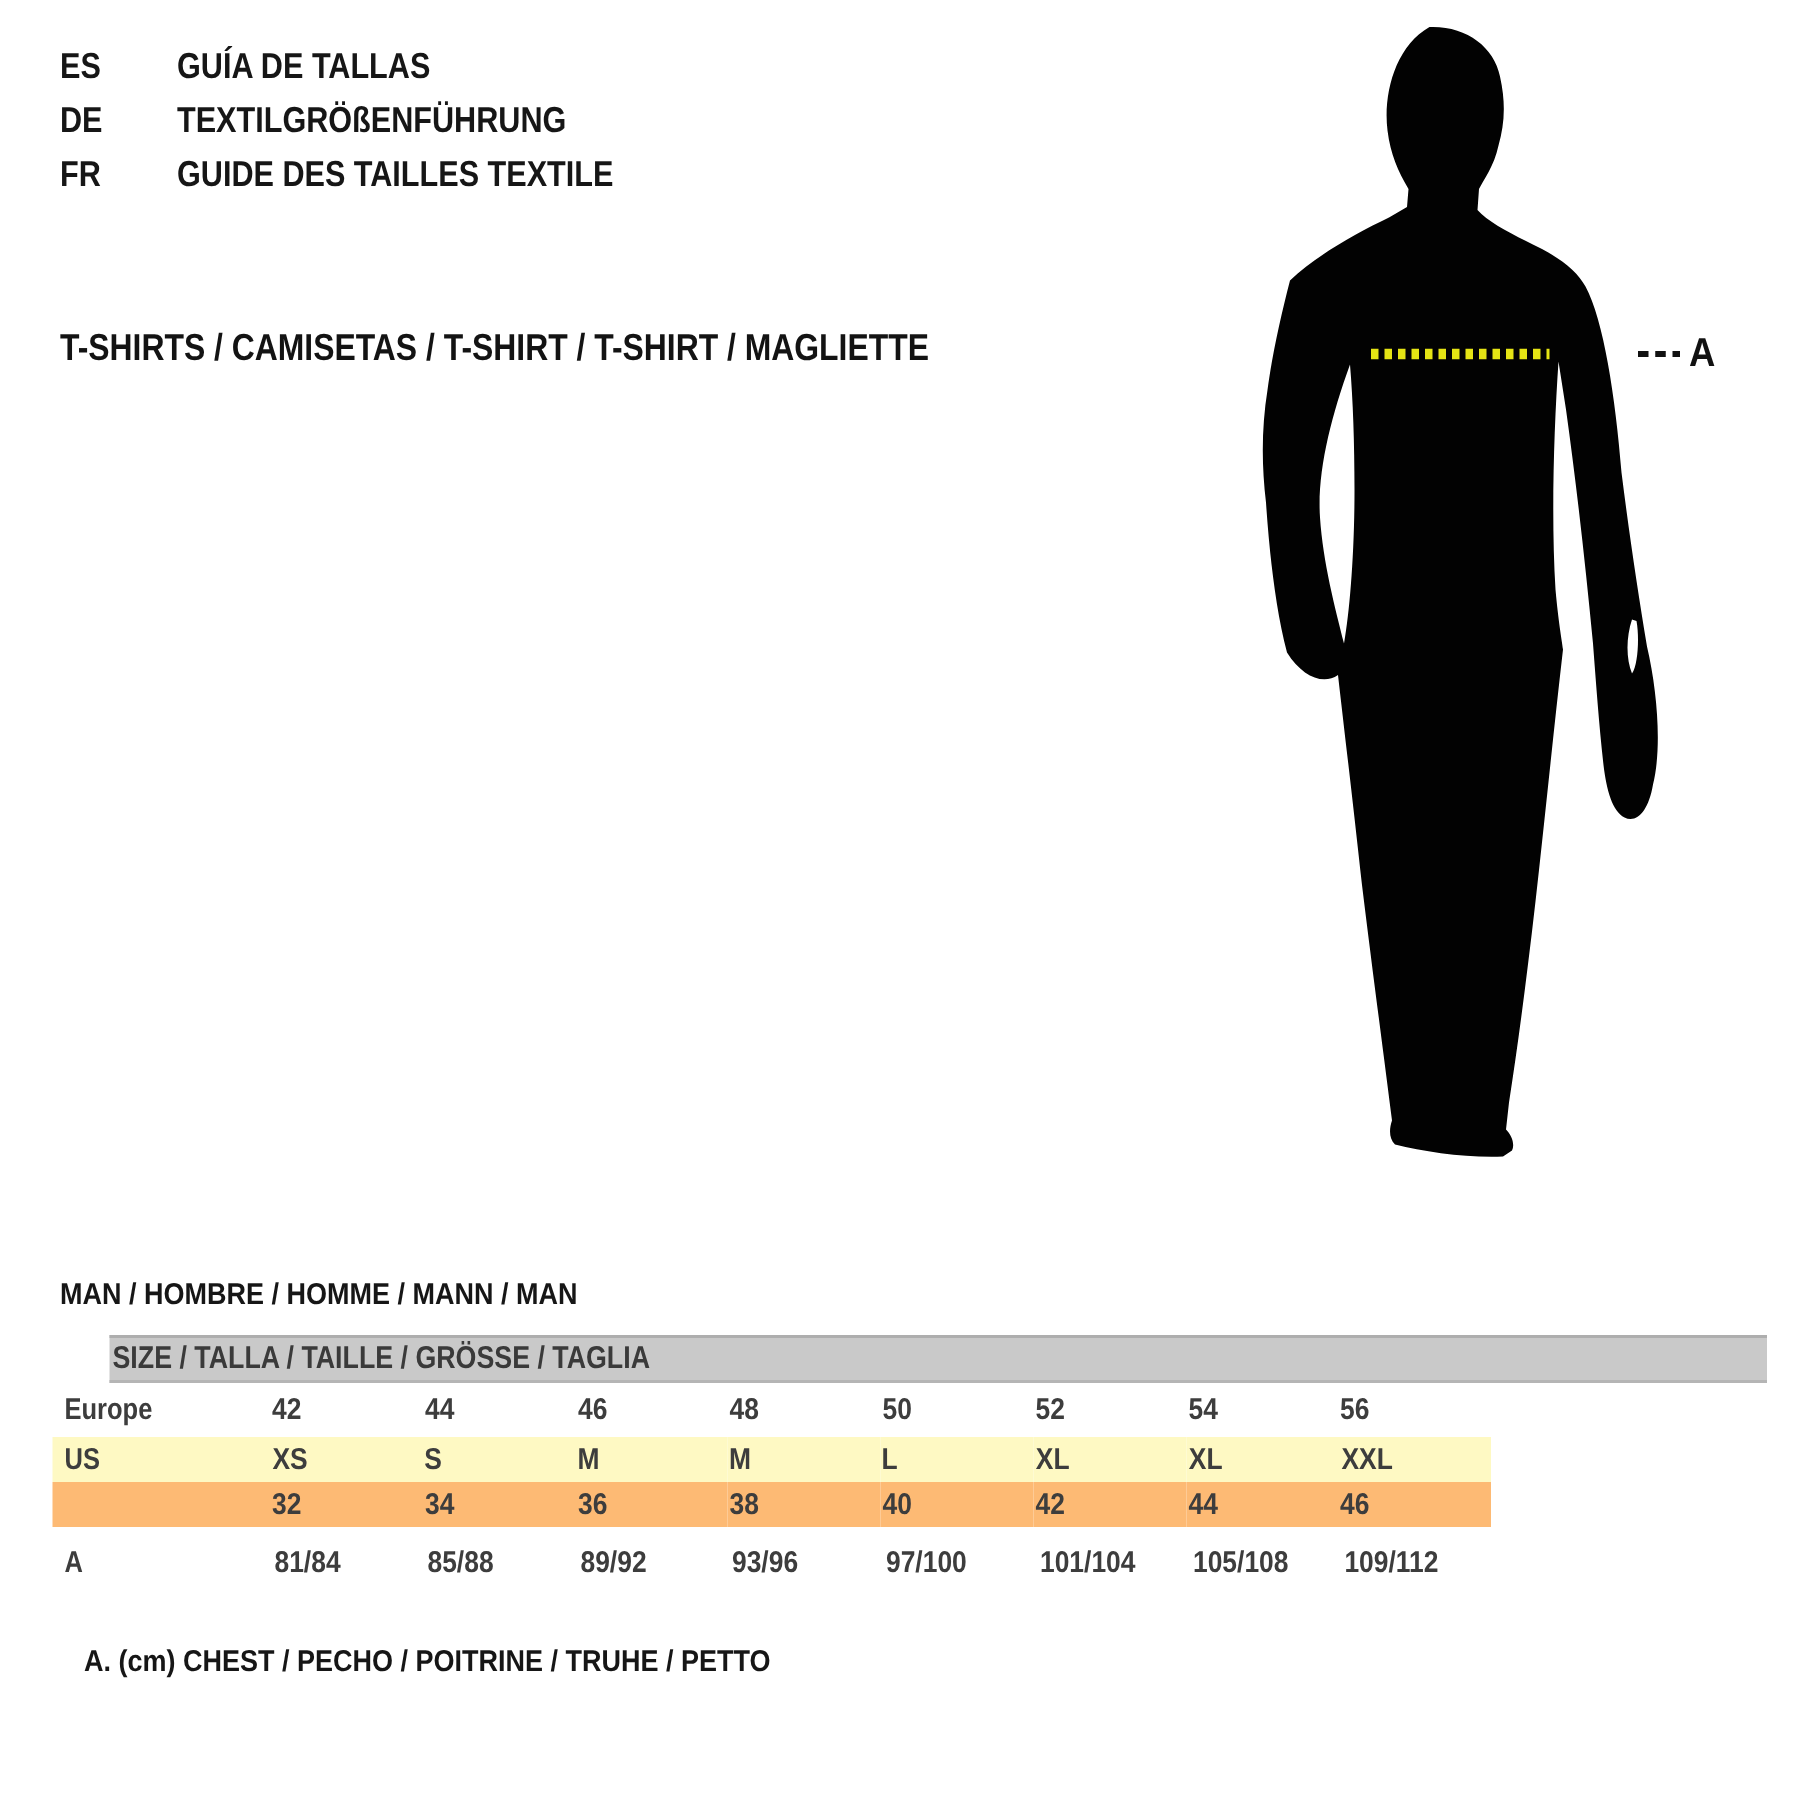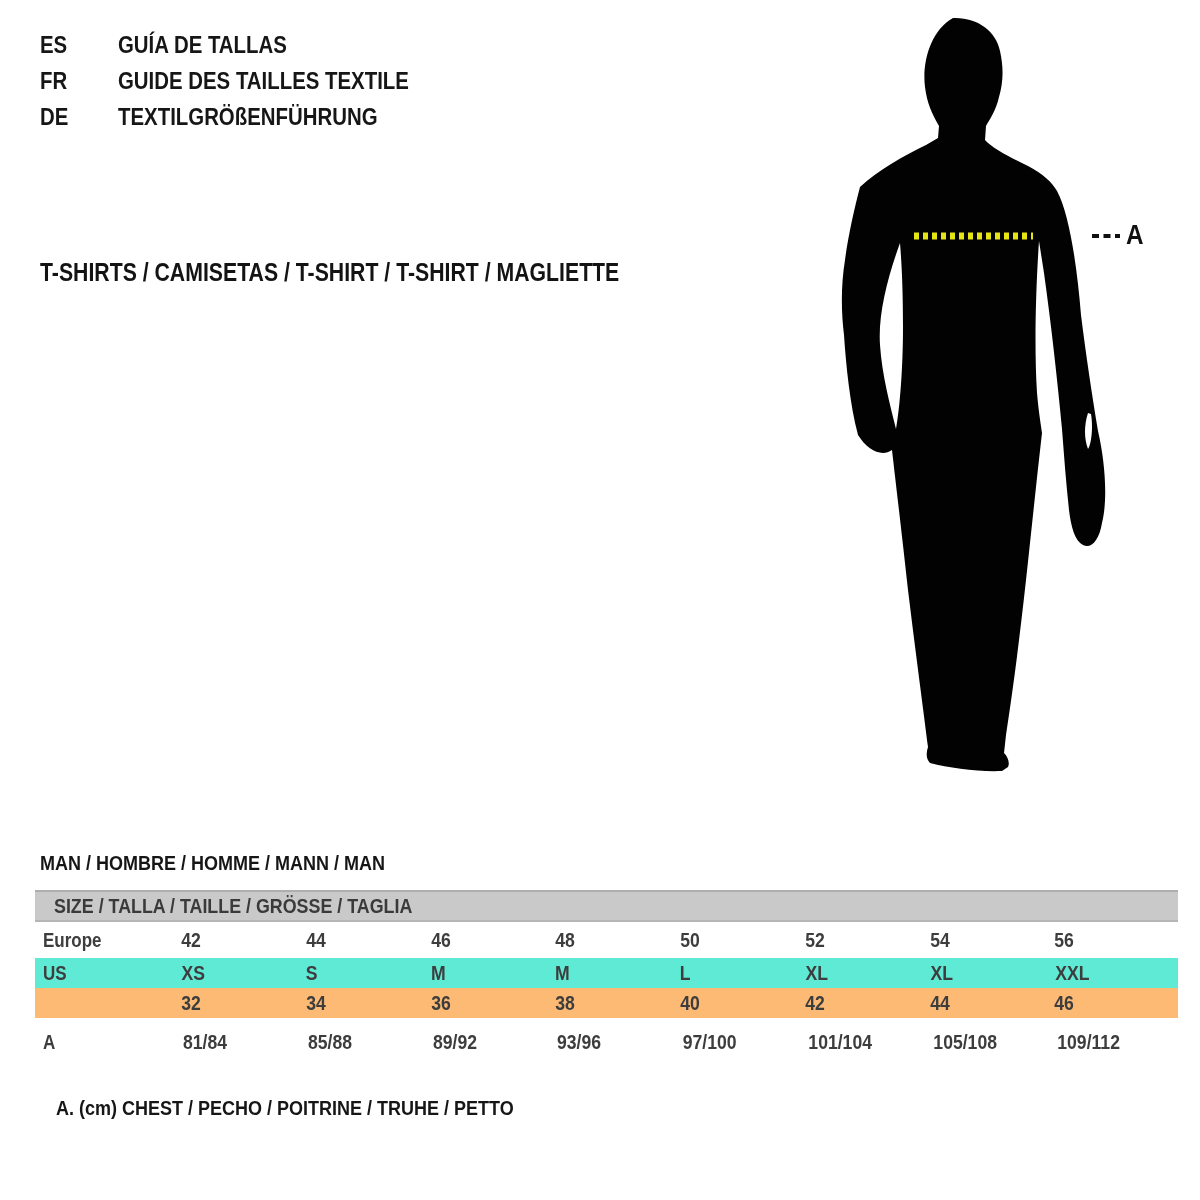"FR" div.lang-row { order: before "DE" -> after "DE" }
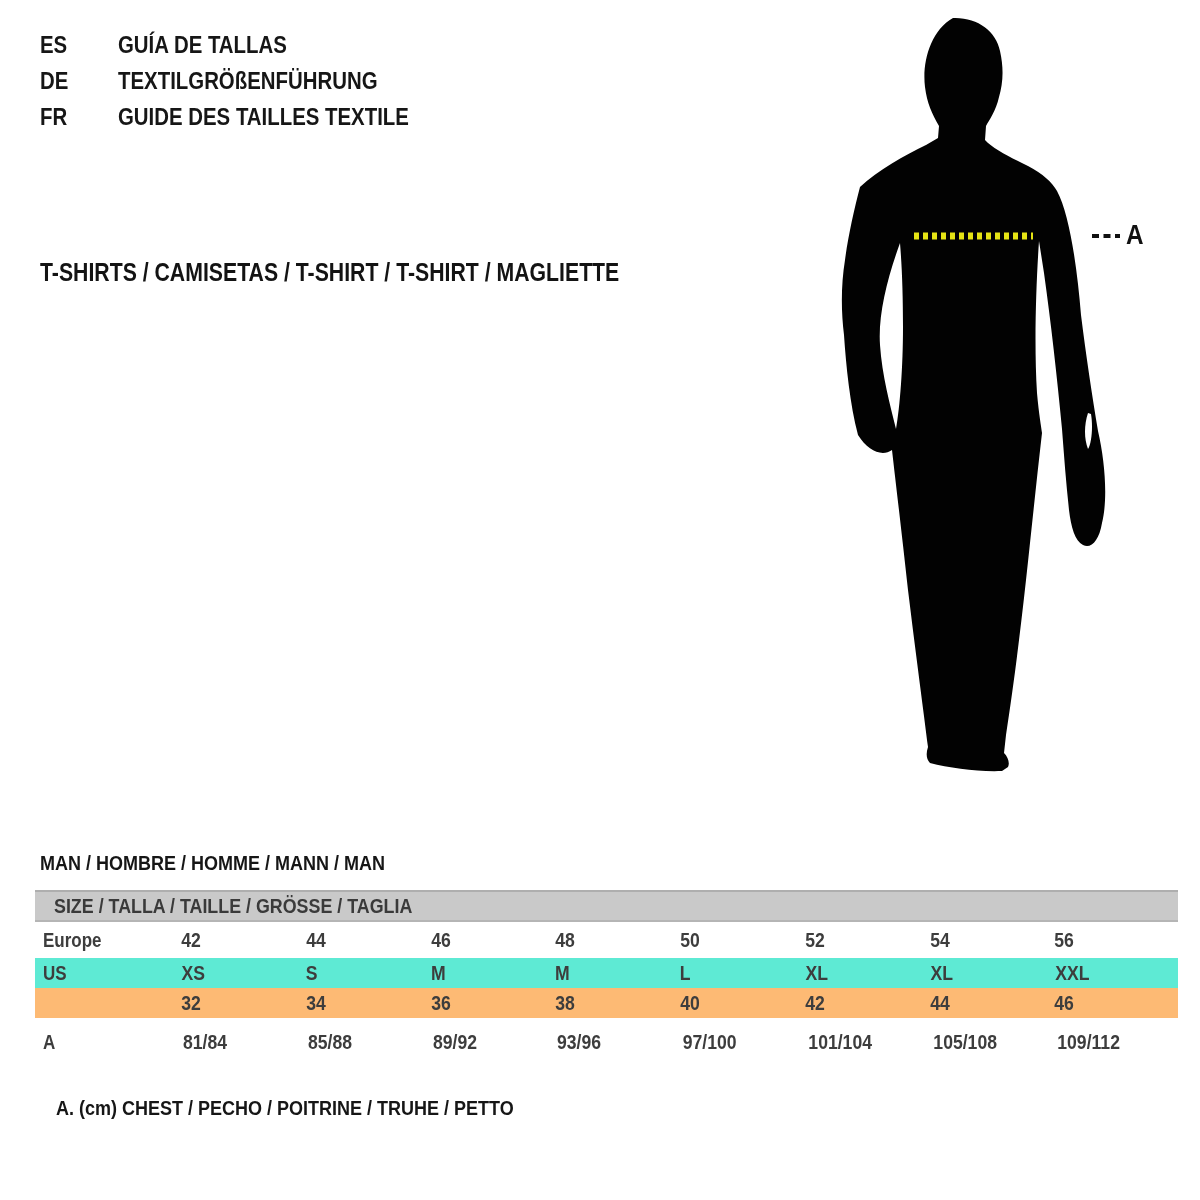"T-SHIRTS / CAMISETAS / T-SHIRT" .category-block { margin-top: 40px -> none }
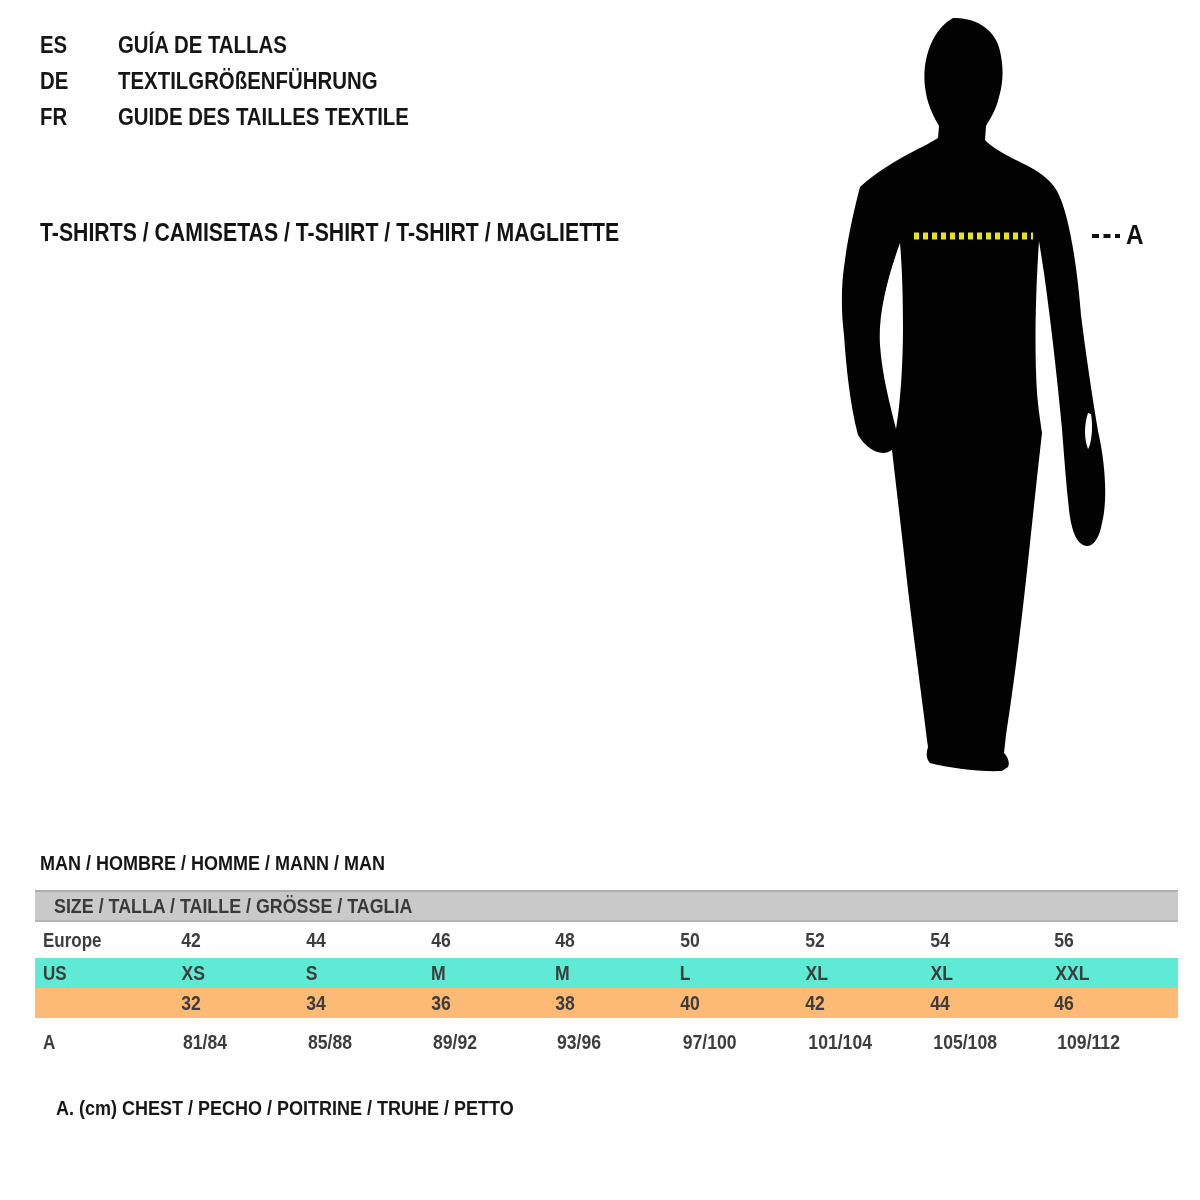"SIZE / TALLA / TAILLE" .t-header { margin-left: none -> 38px; padding-left: 19px -> 2px }
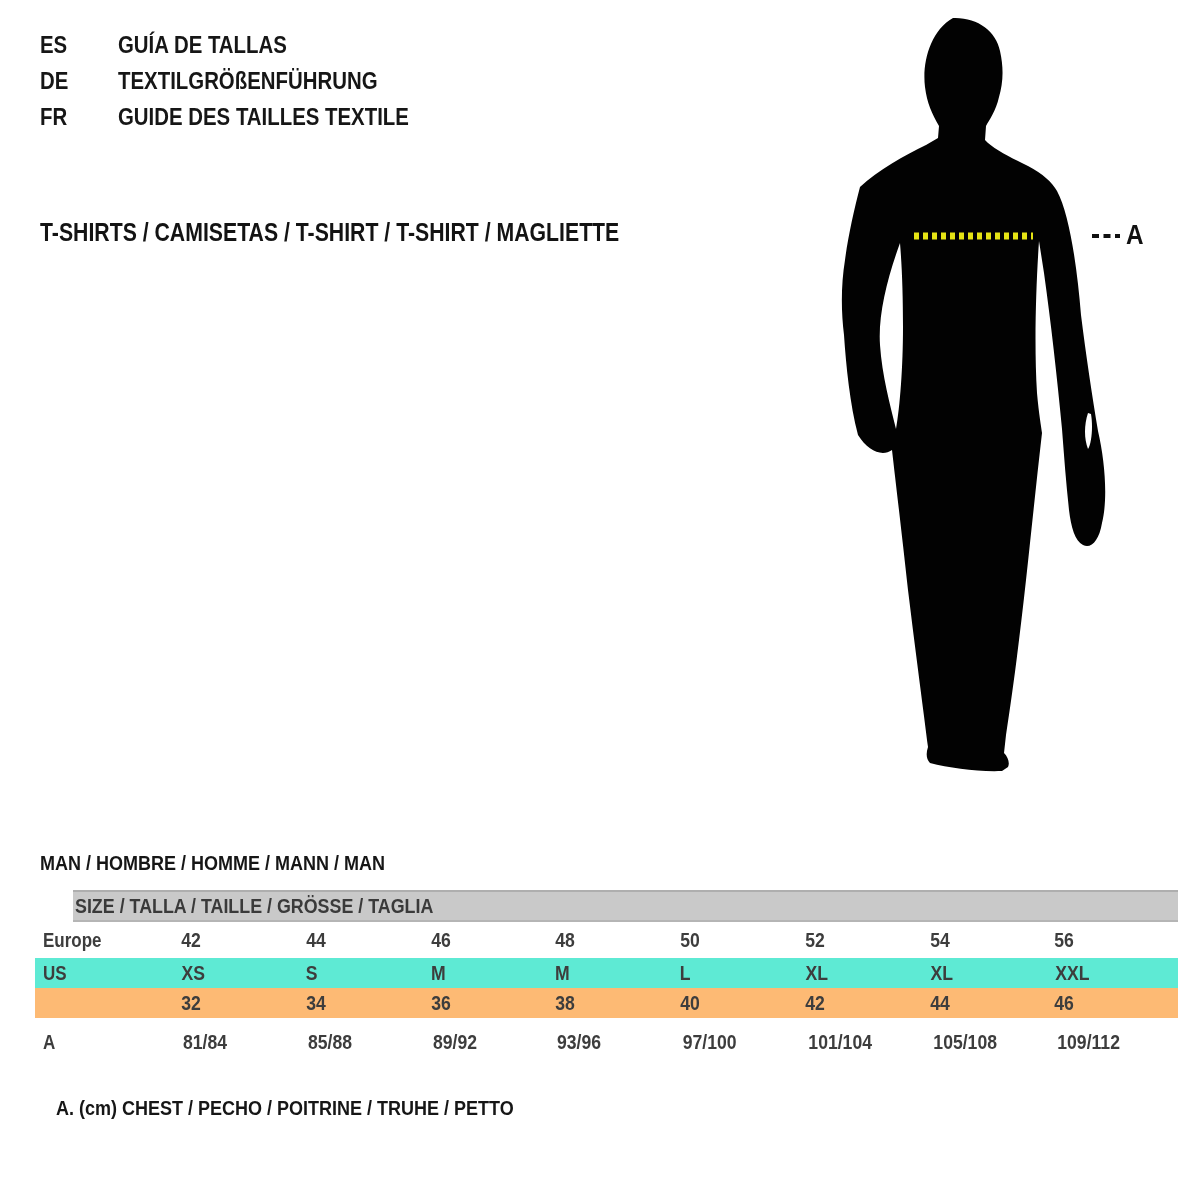"Europe" table.size-table { width: 1143px -> 959px }
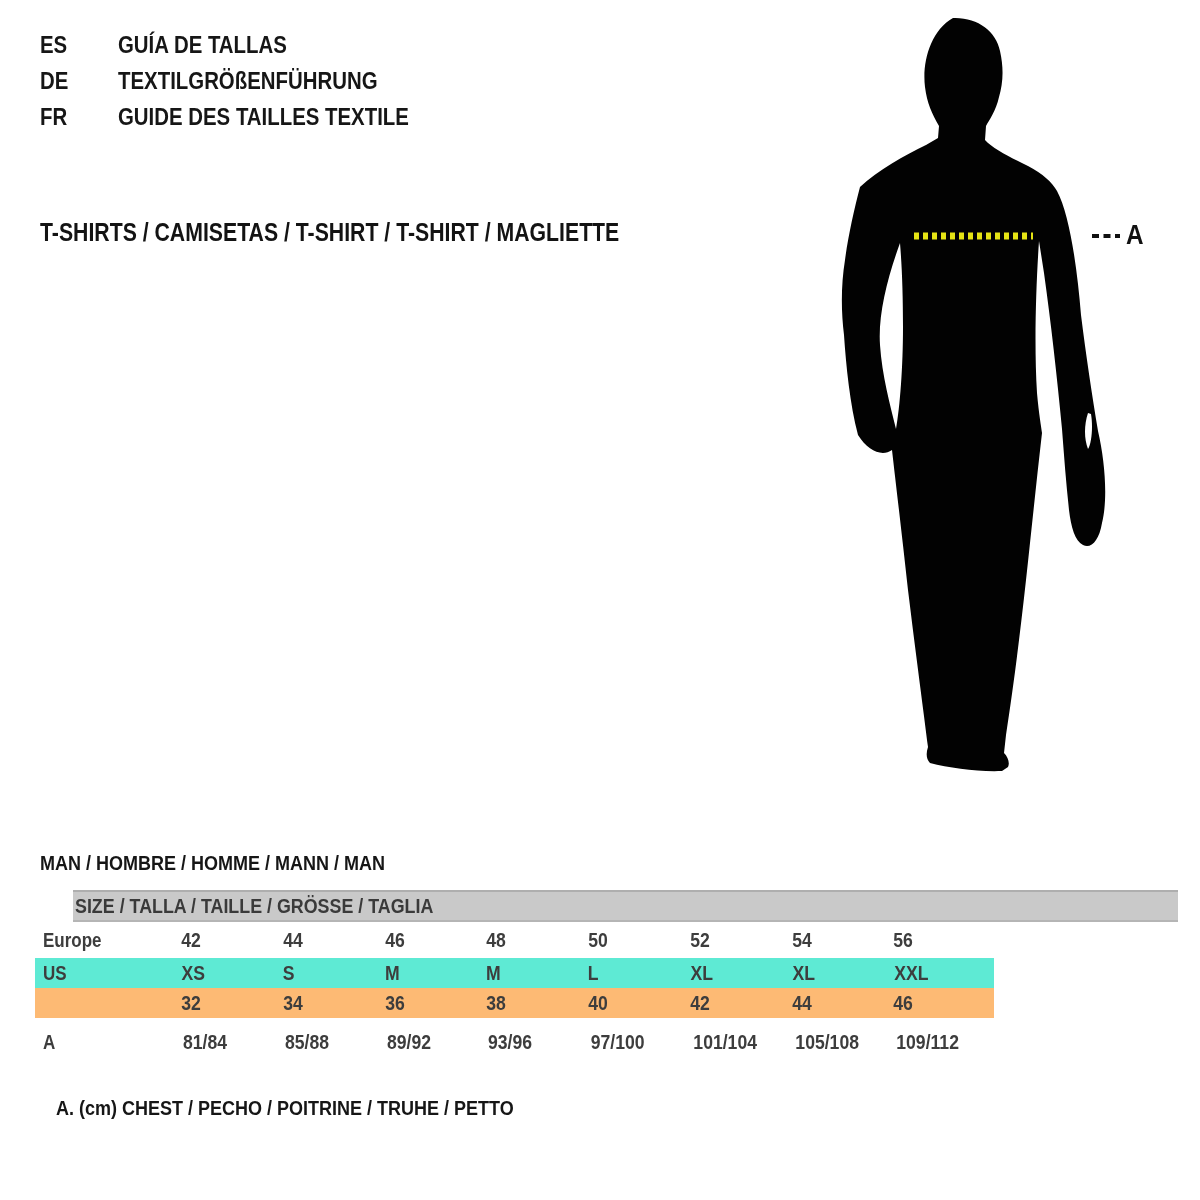"US" tr.row-us td { background: #5eead4 -> #fef9c3 }
